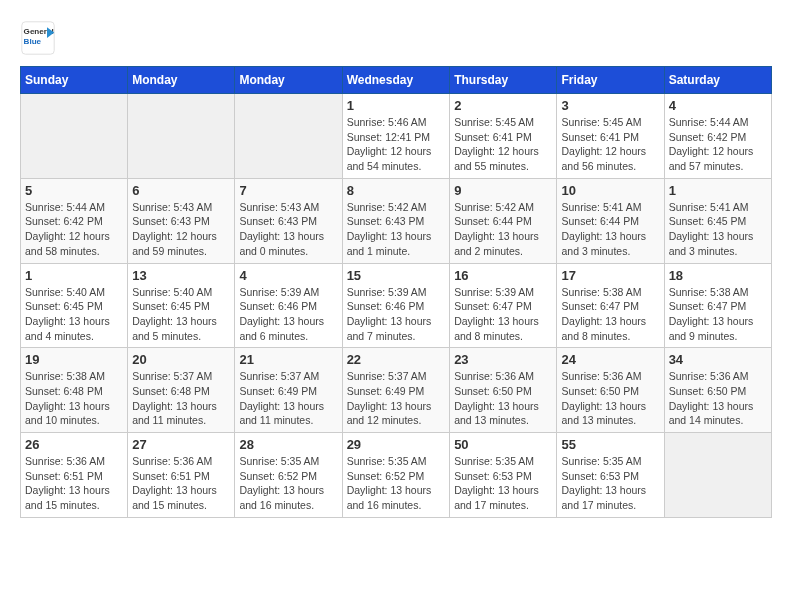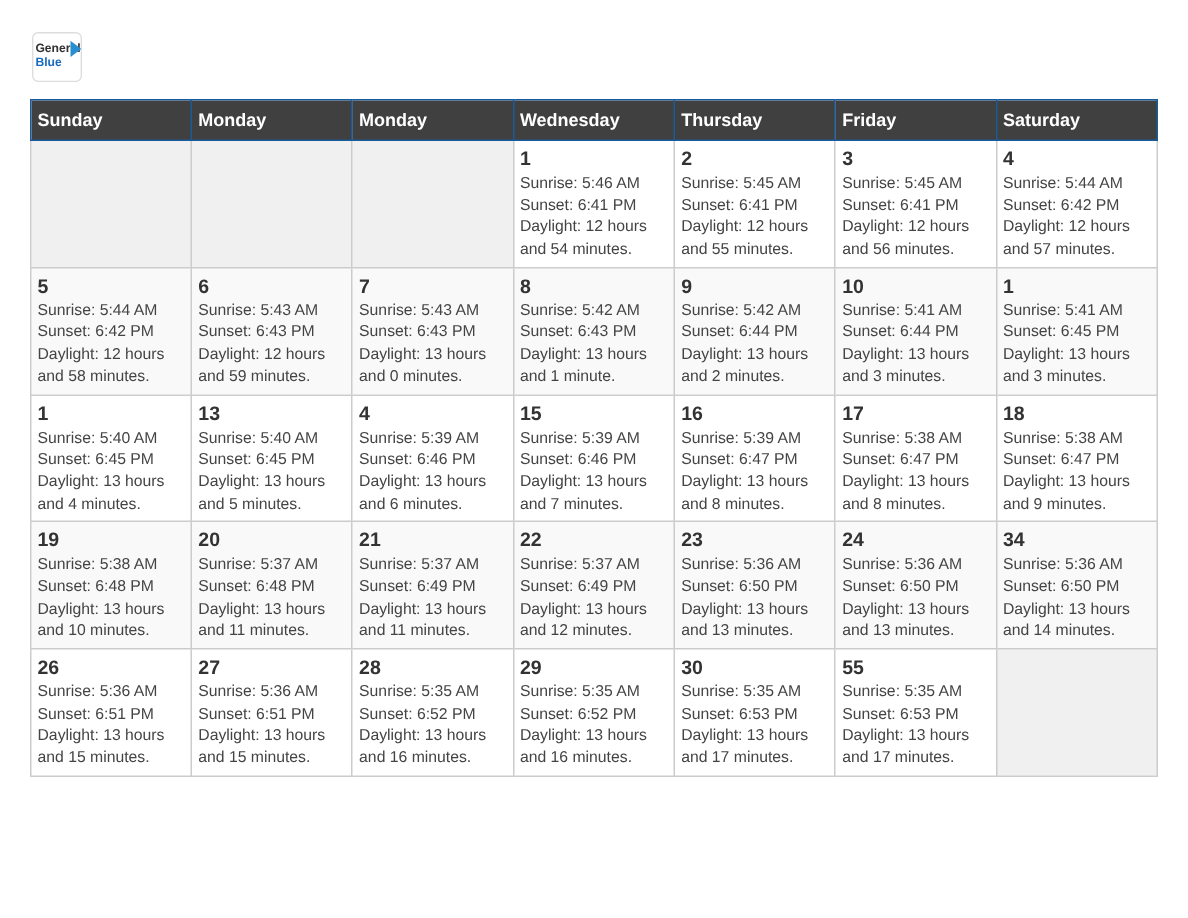"Sunday" .calendar thead tr th { background-color: #404040 -> #1d4ed8 }
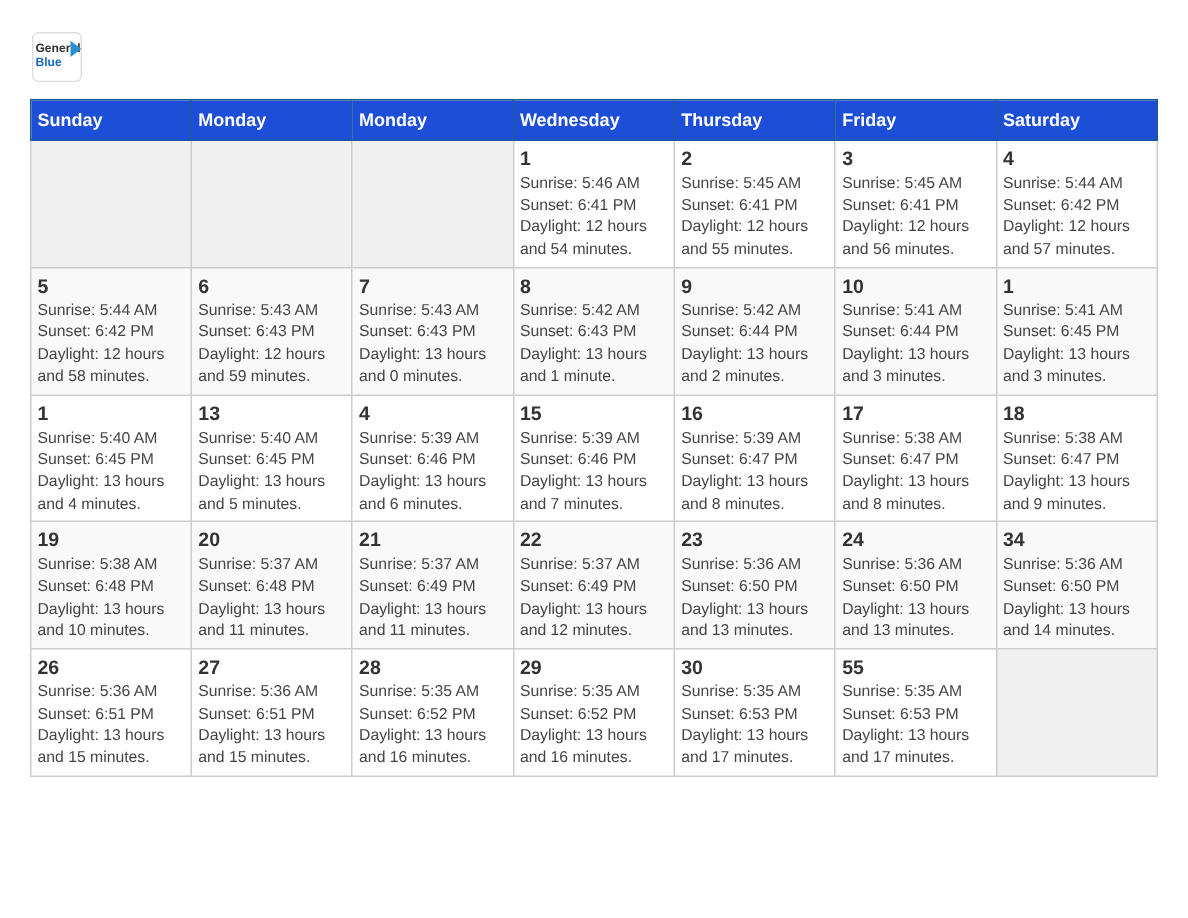"Sunrise: 5:46 AM" div.day-info { text: 6:41 -> 12:41 }
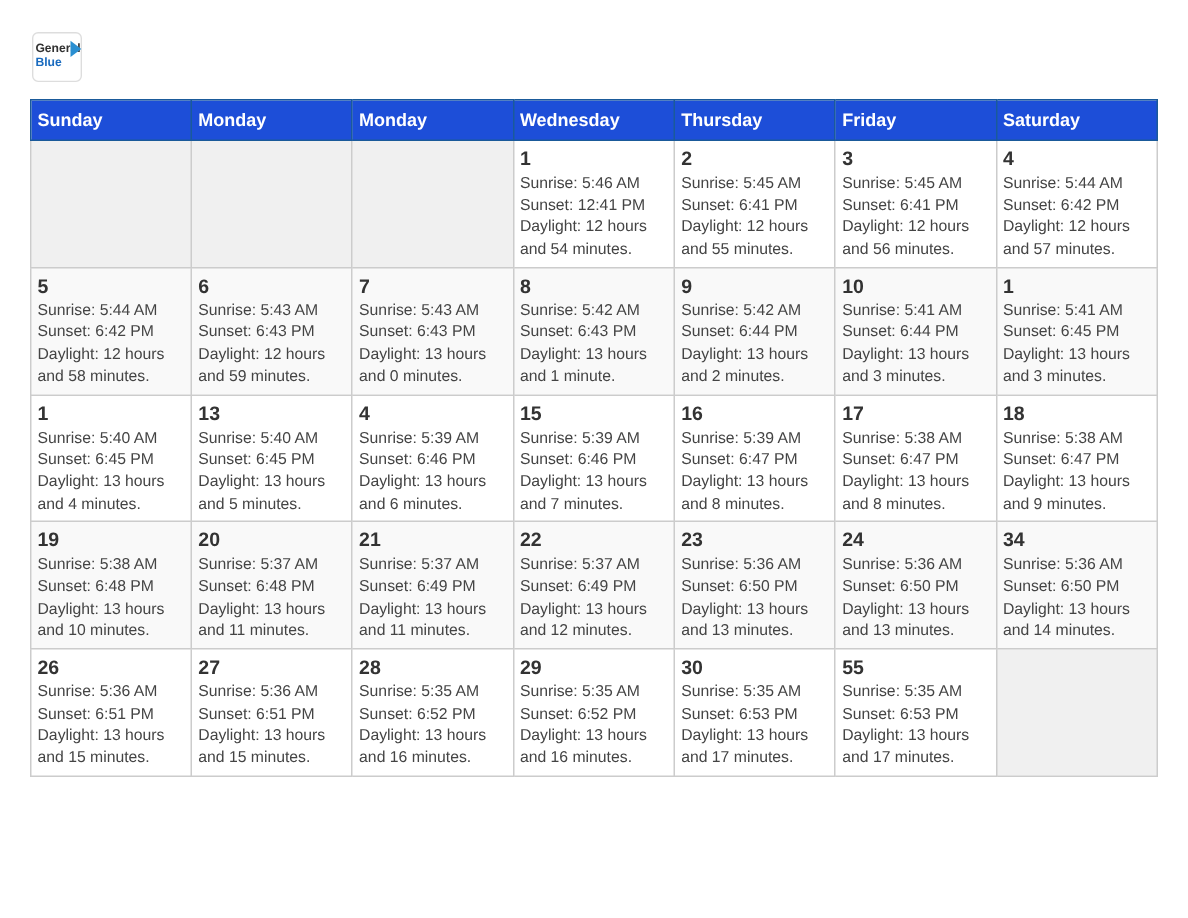"30" div.day-number { text: 30 -> 50 }
